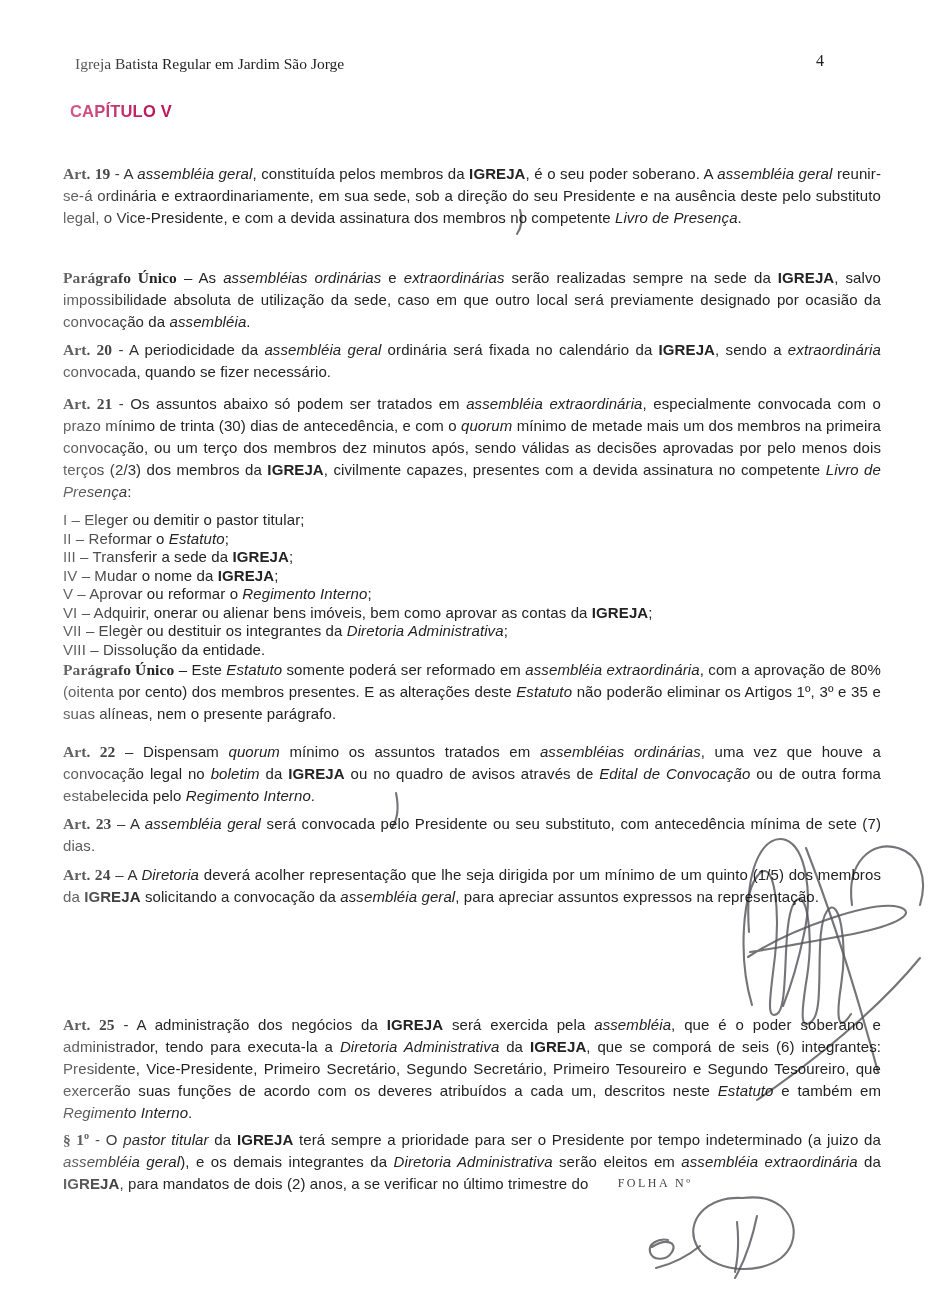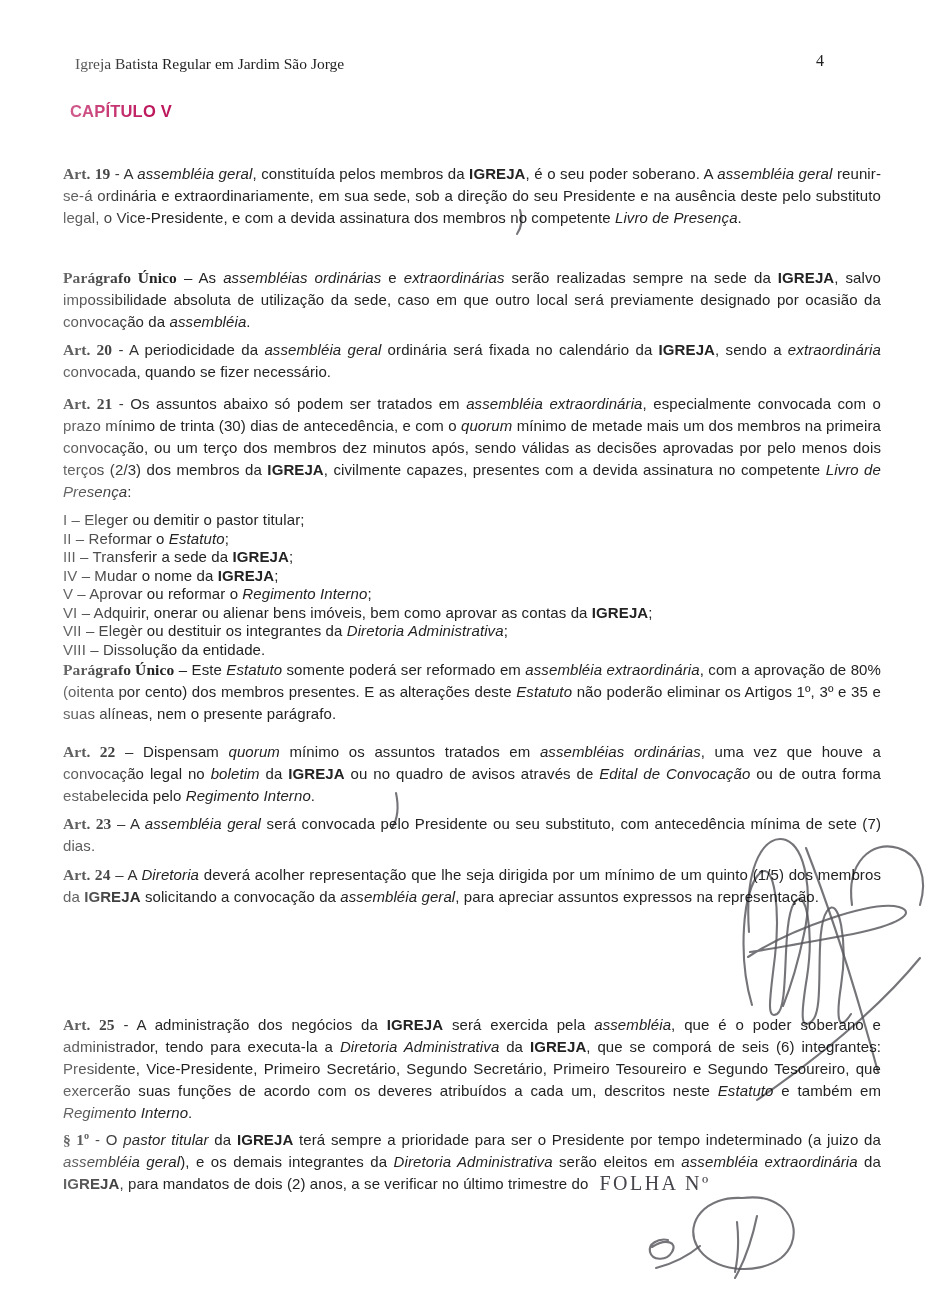"FOLHA Nº" .folha { font-size: 20px -> 12px }
